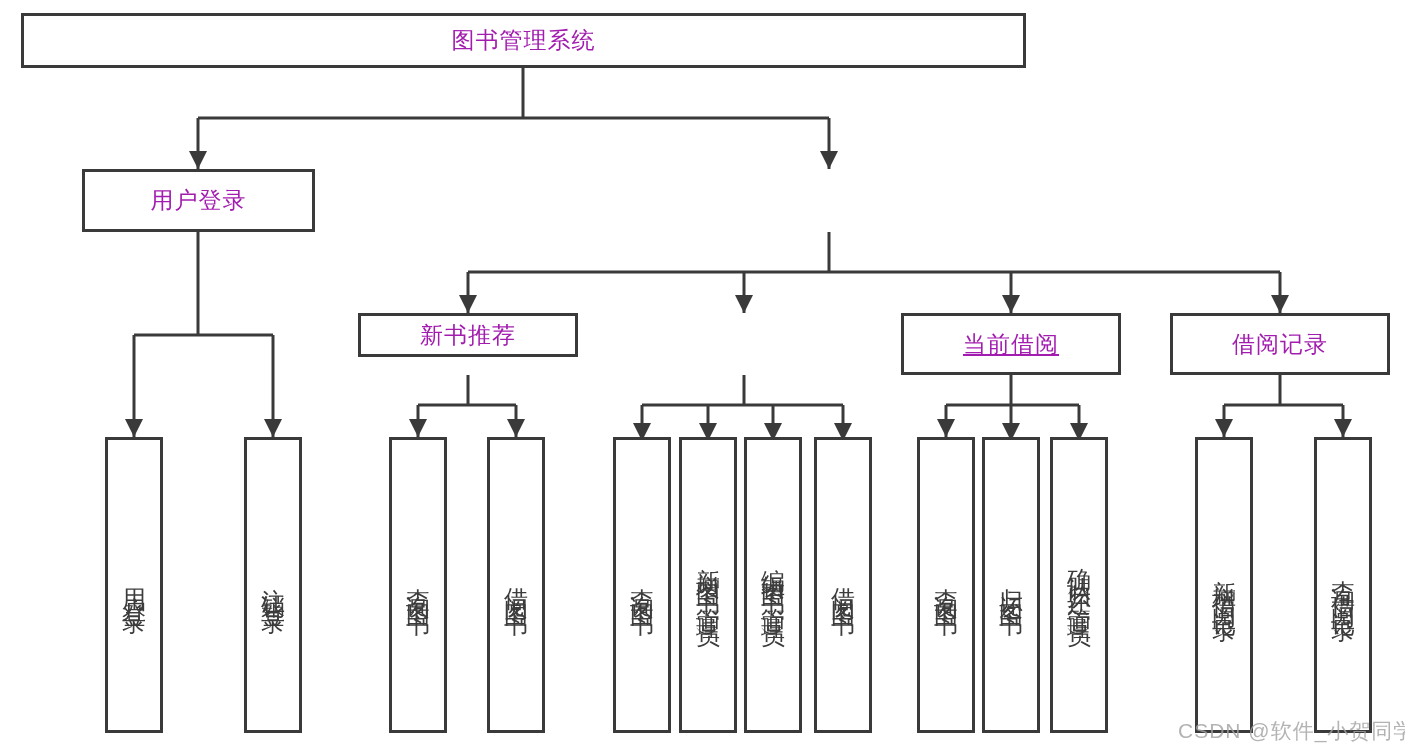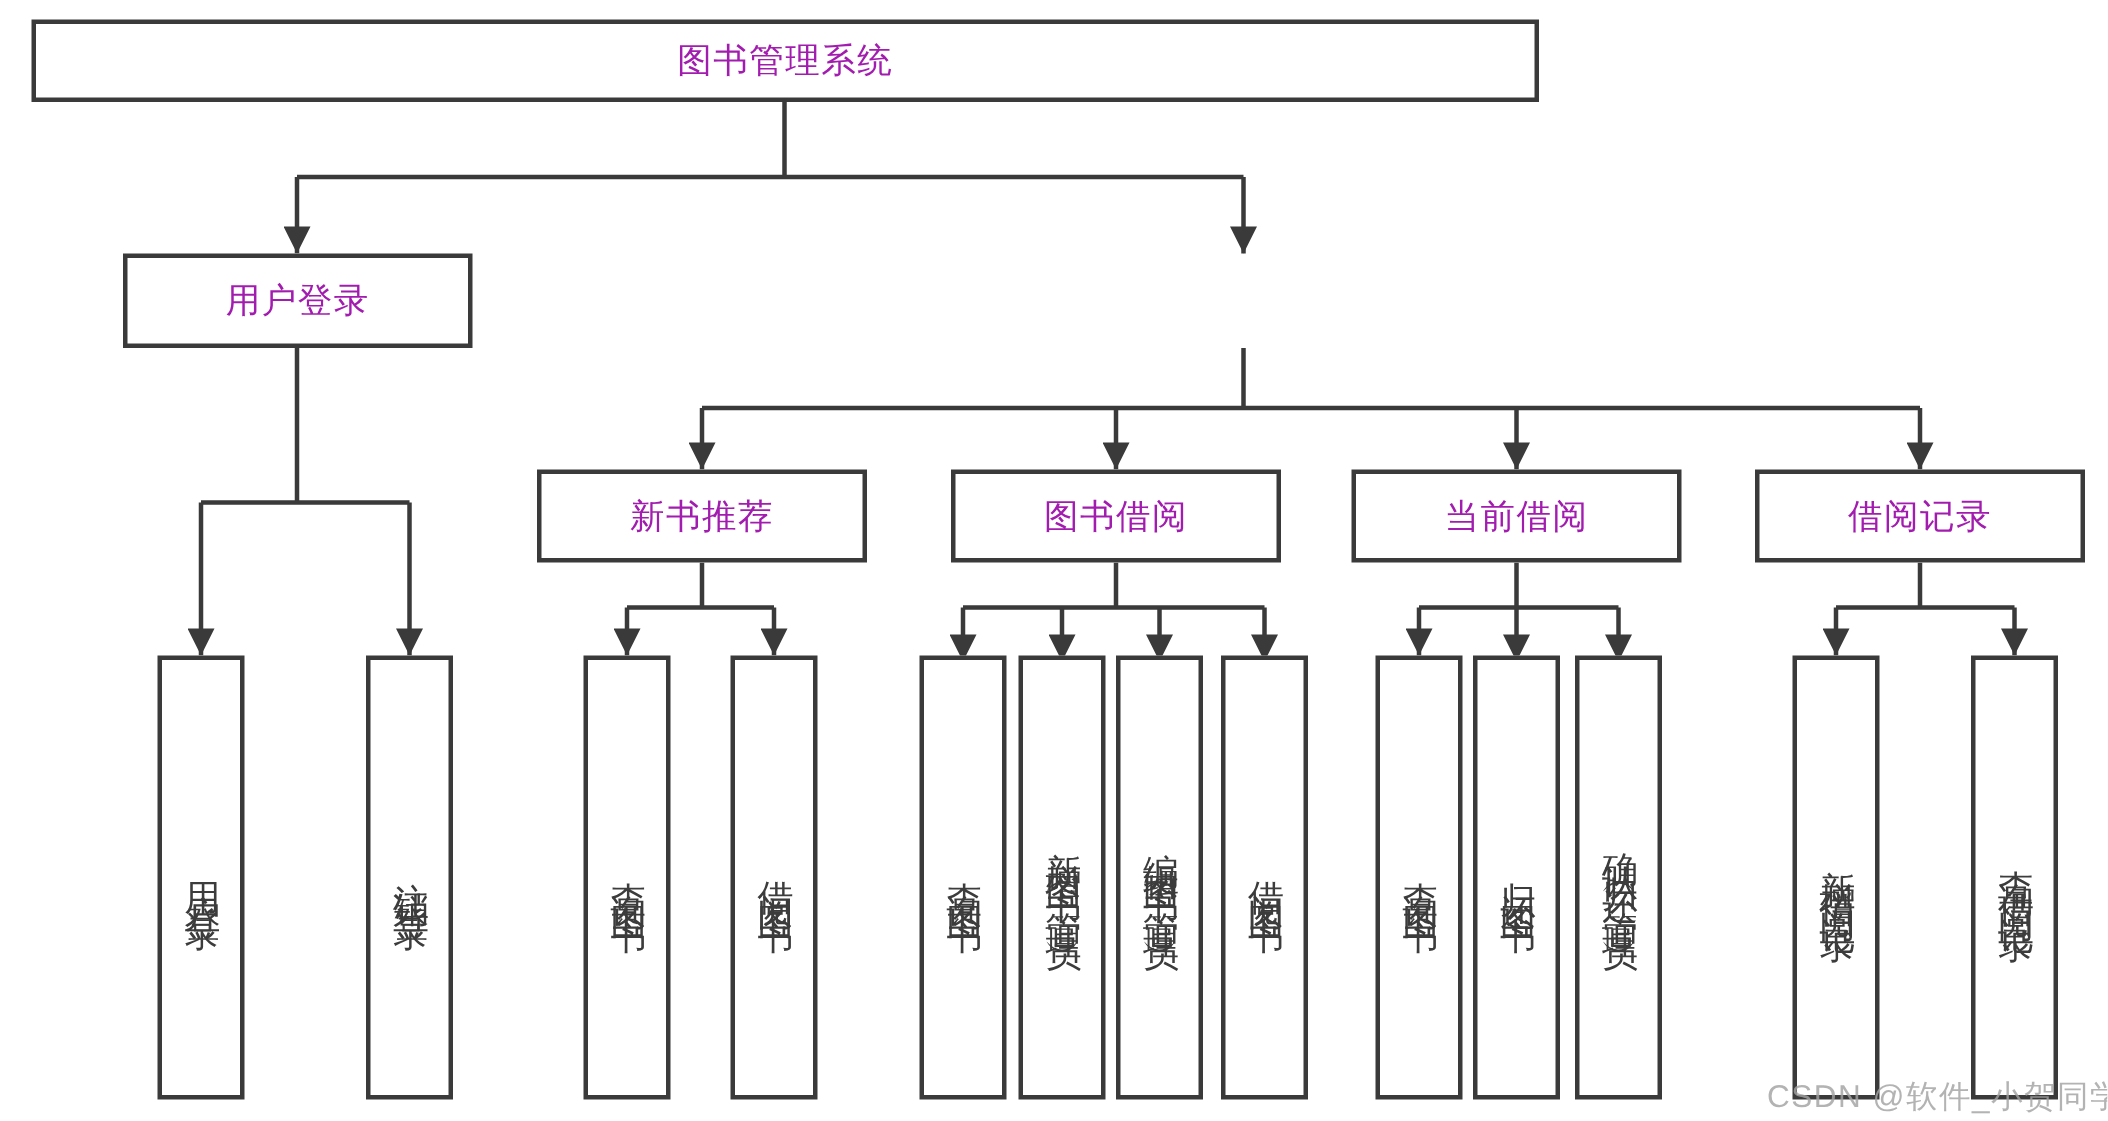"新书推荐" div.hbox { height: 62px -> 44px }
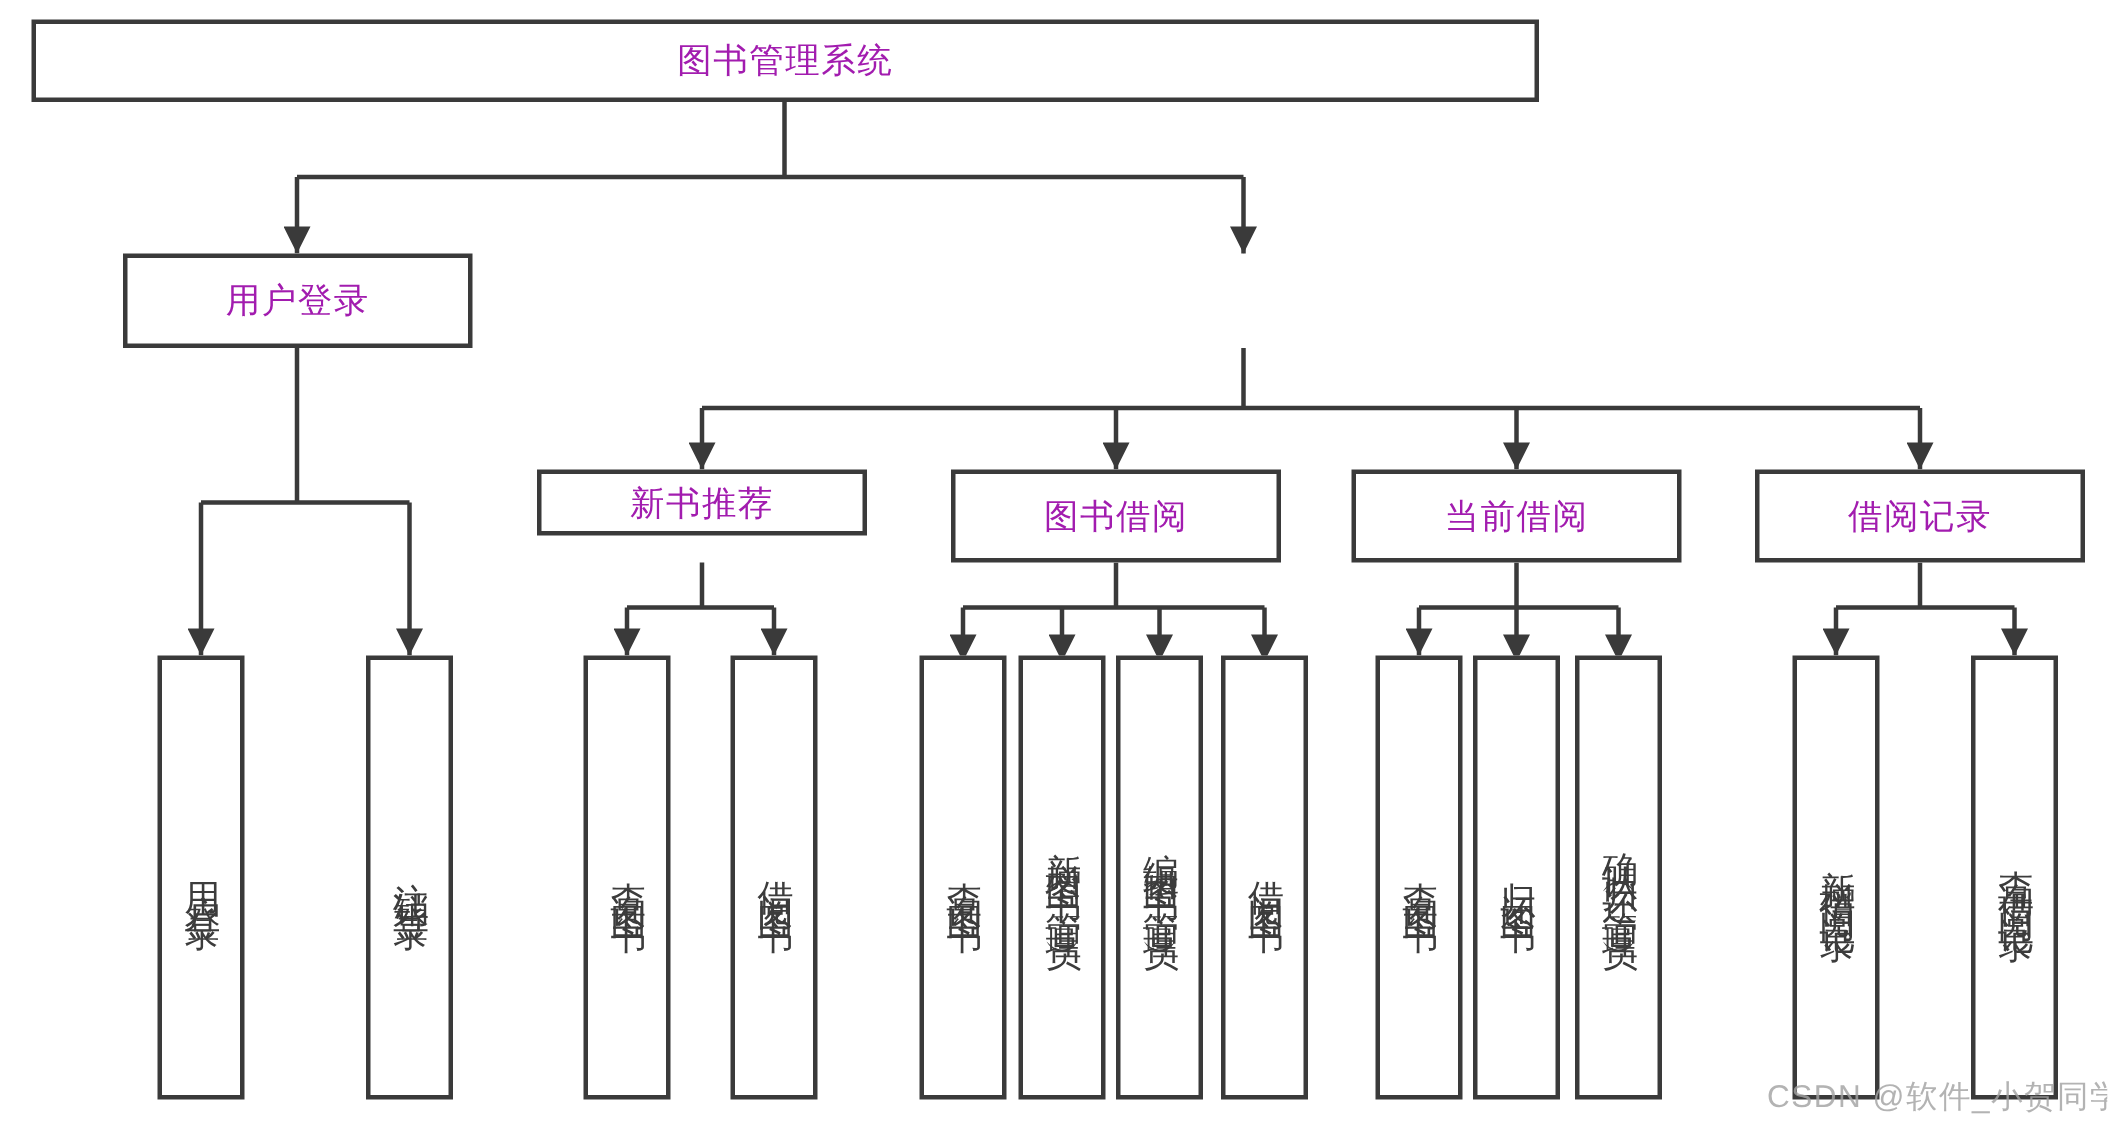"图书借阅" div.hbox { html: <div>图书借阅</div> -> none }
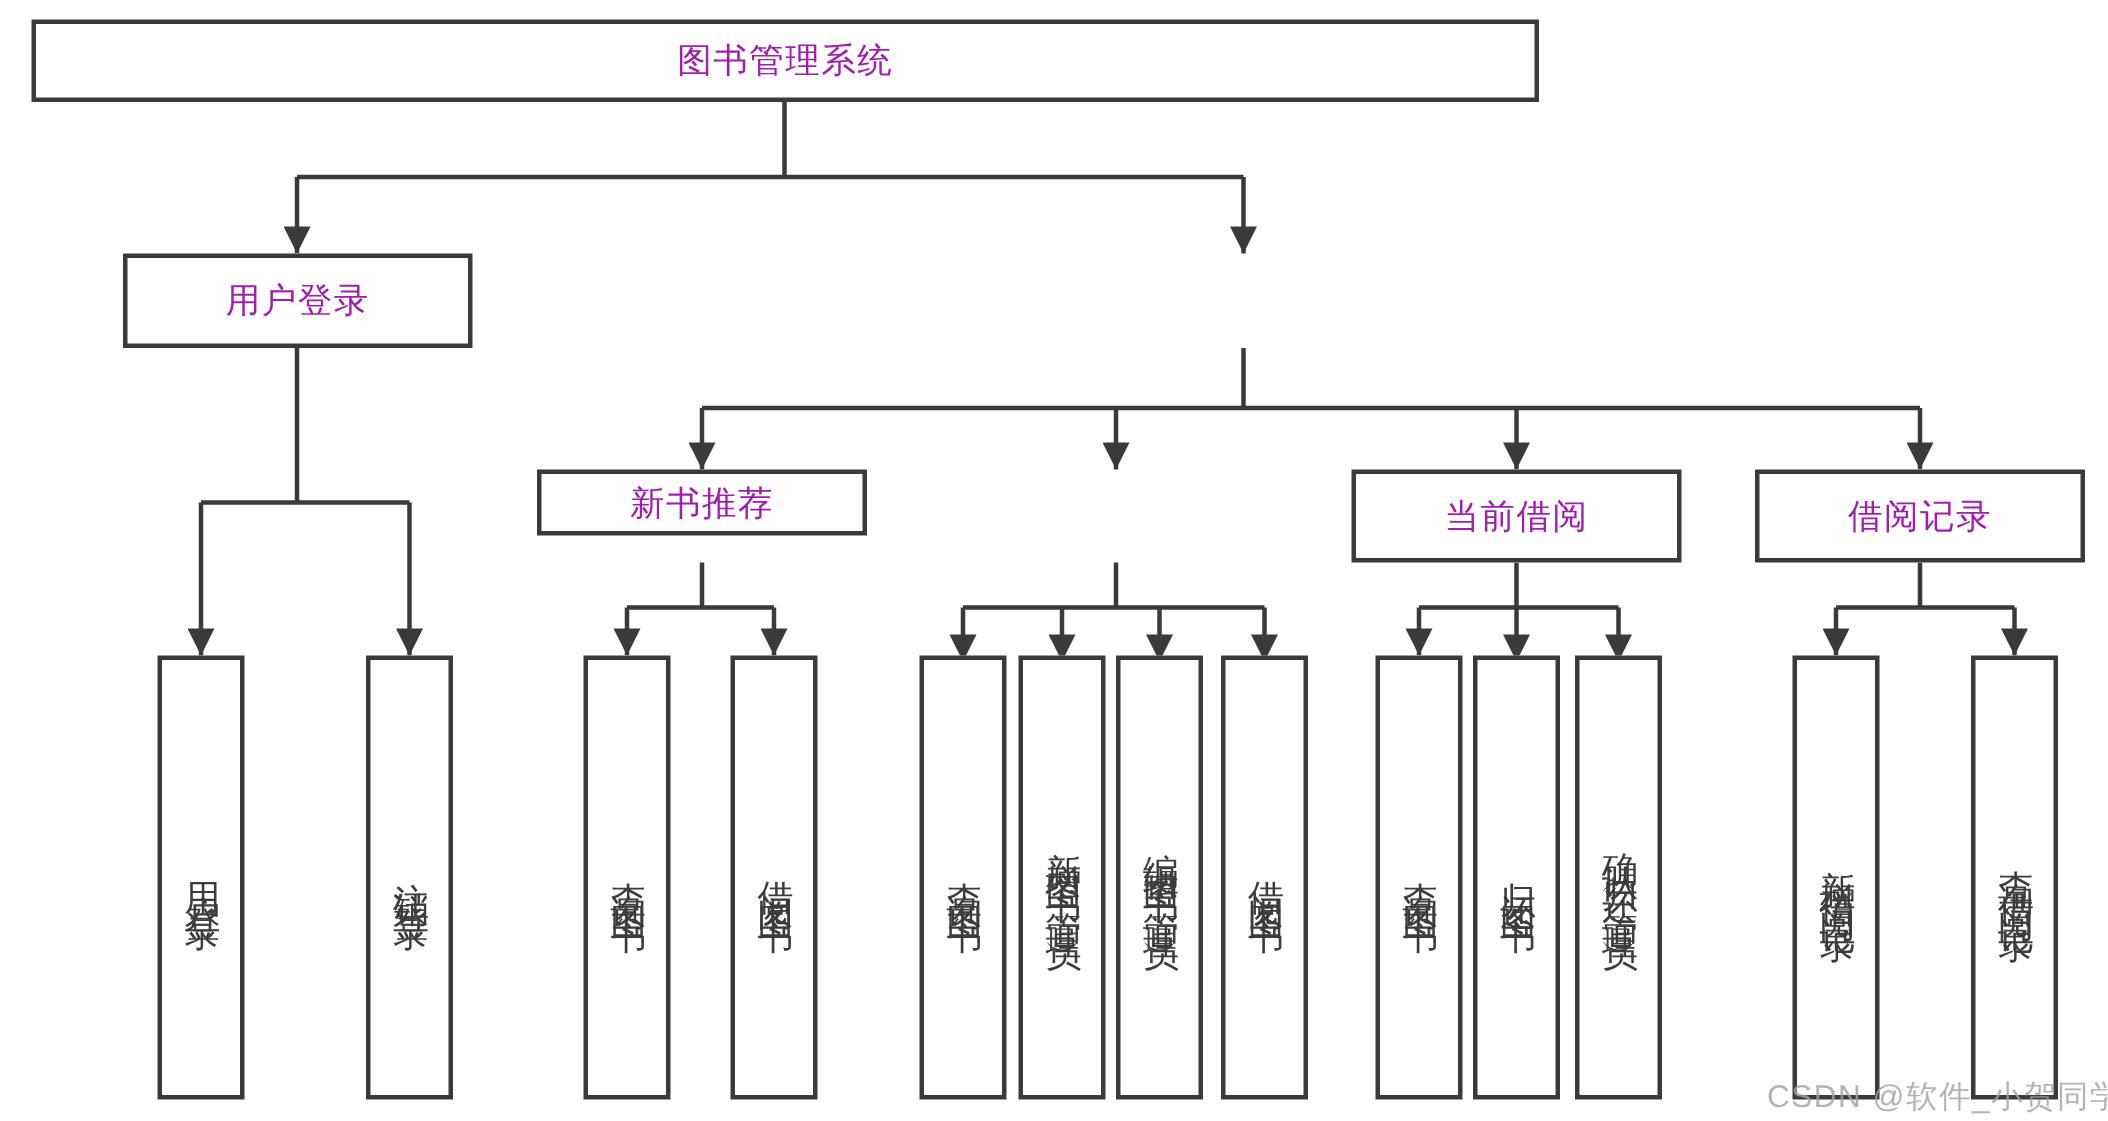"当前借阅" div.hbox { text-decoration: none -> underline }
